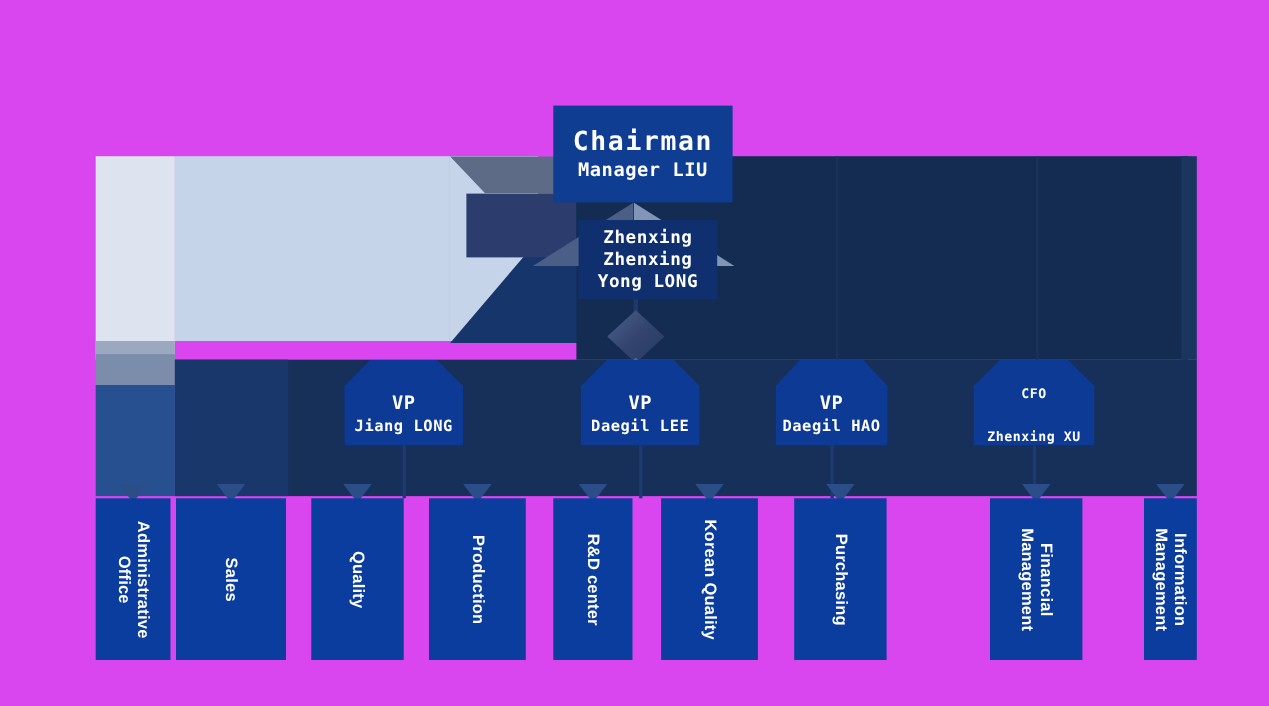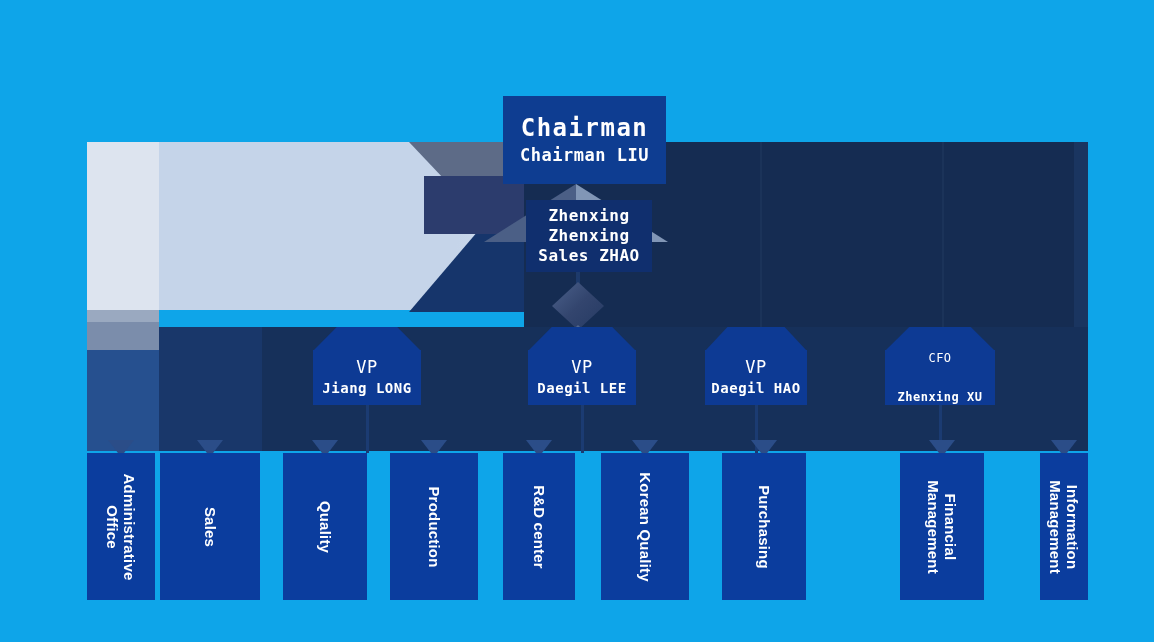"Chairman" #canvas { background: #0ea5e9 -> #d946ef }
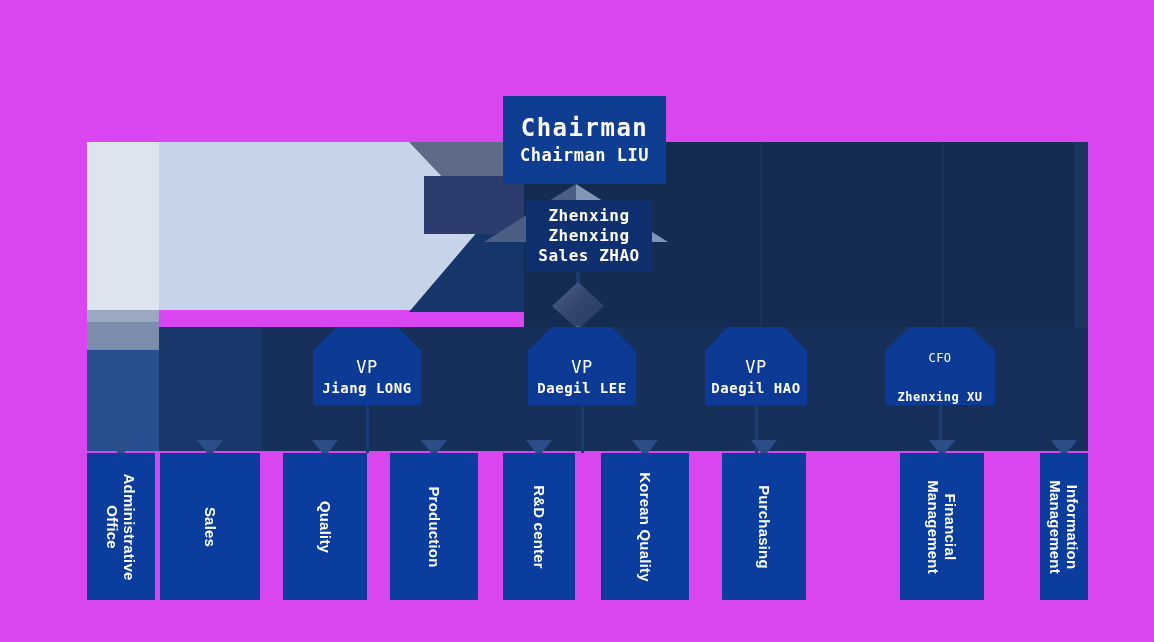"Chairman LIU" span.person { text: Chairman -> Manager }
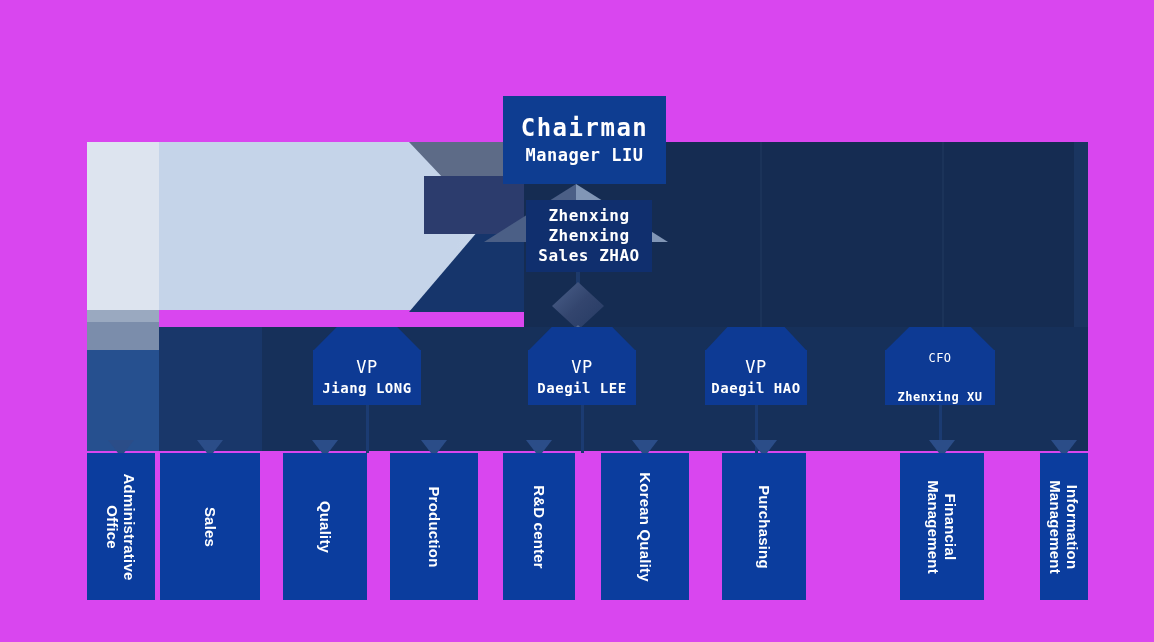"Sales ZHAO" span.gm-line { text: Sales ZHAO -> Yong LONG }
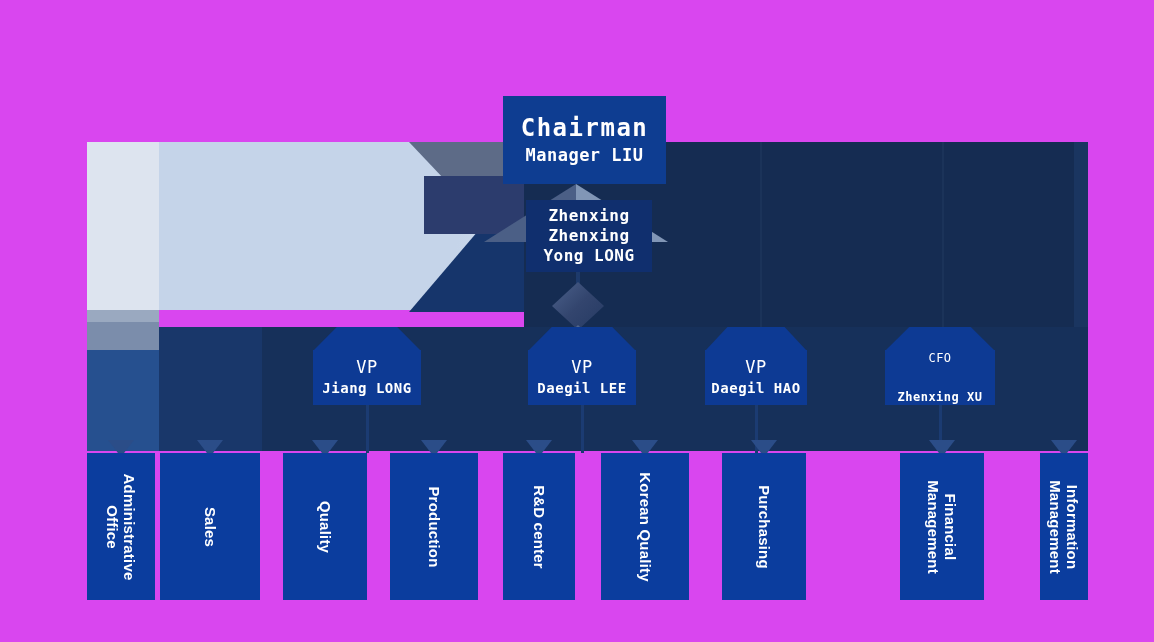"VP" .n-vp .role { font-weight: normal -> bold }
